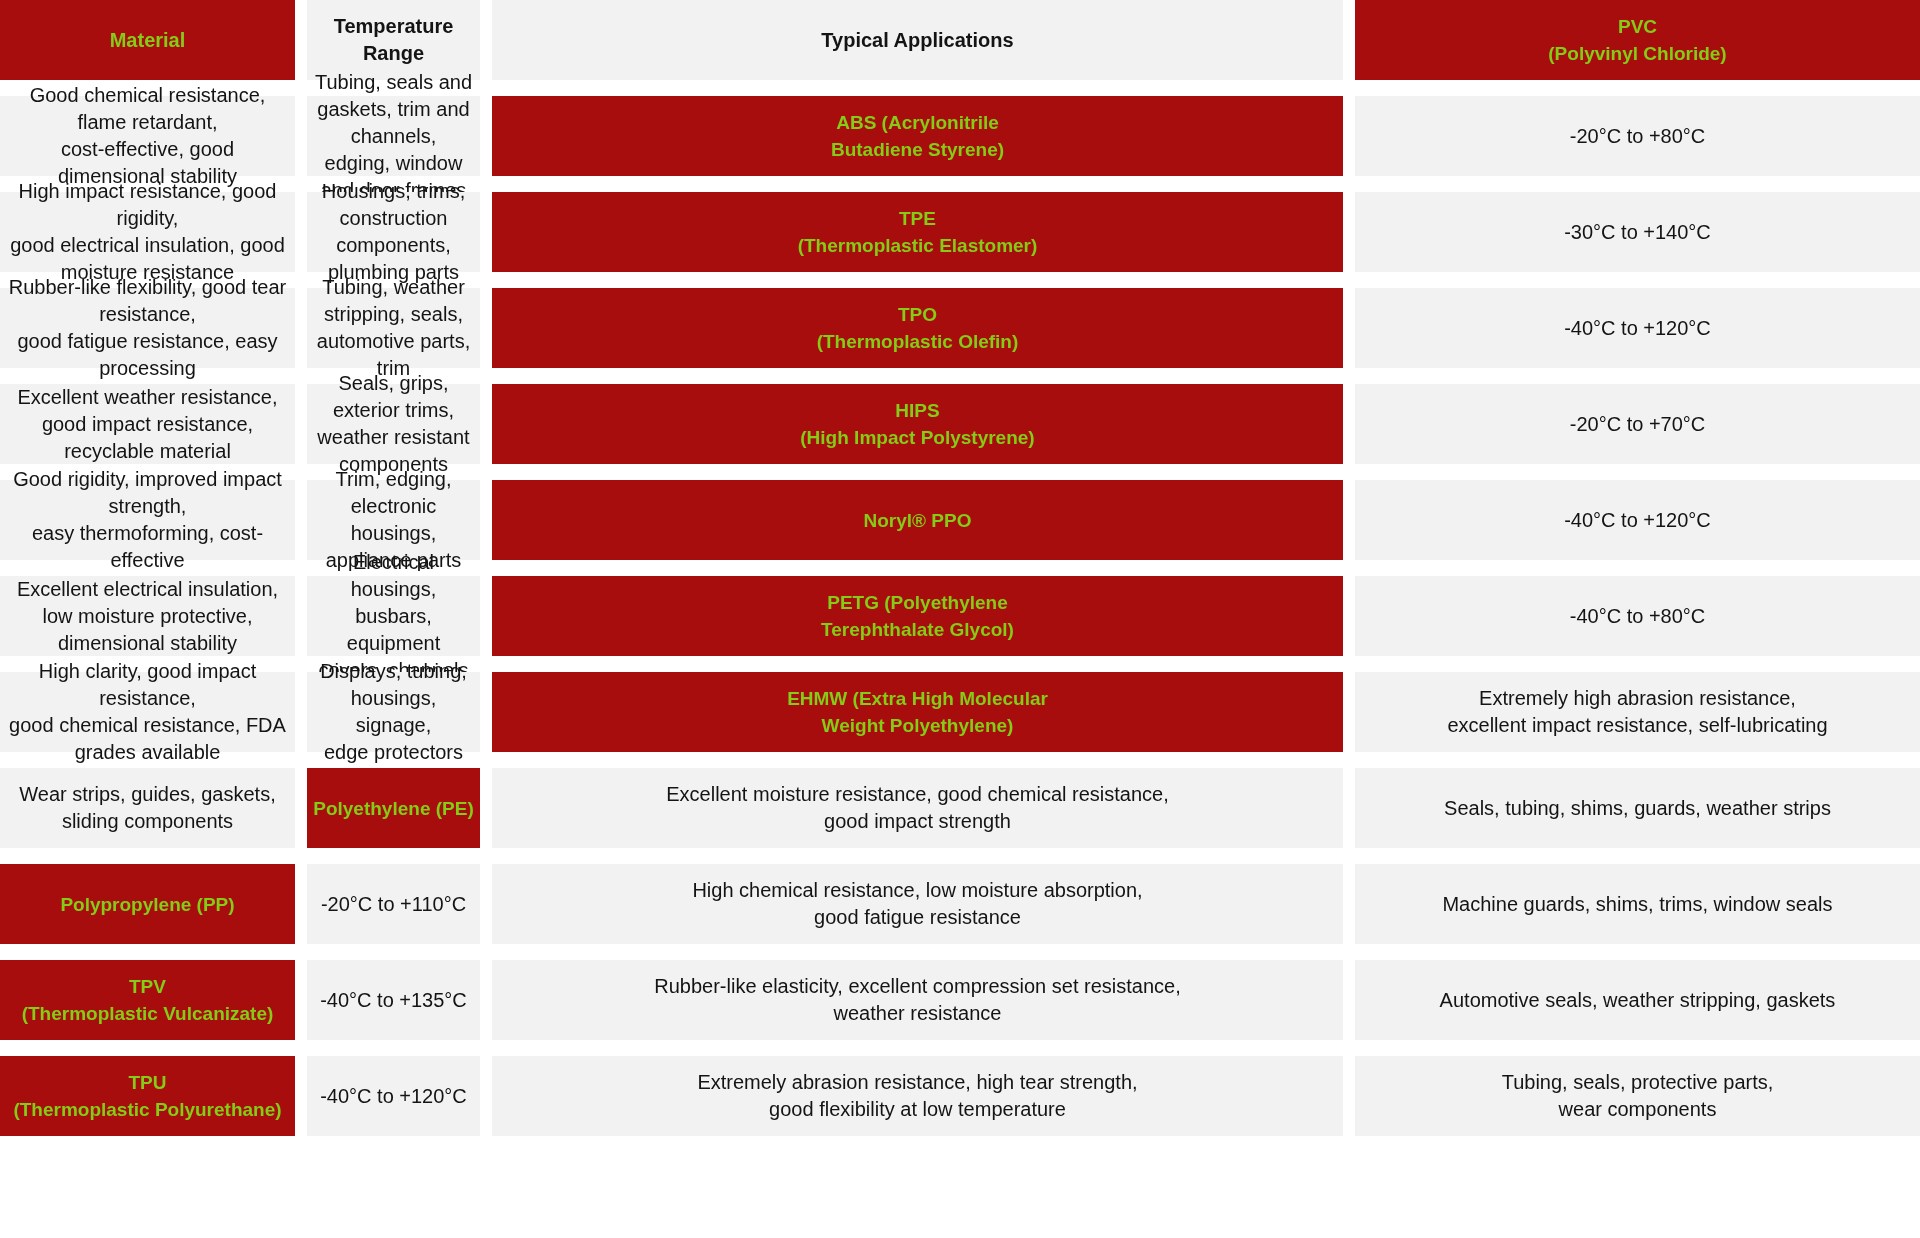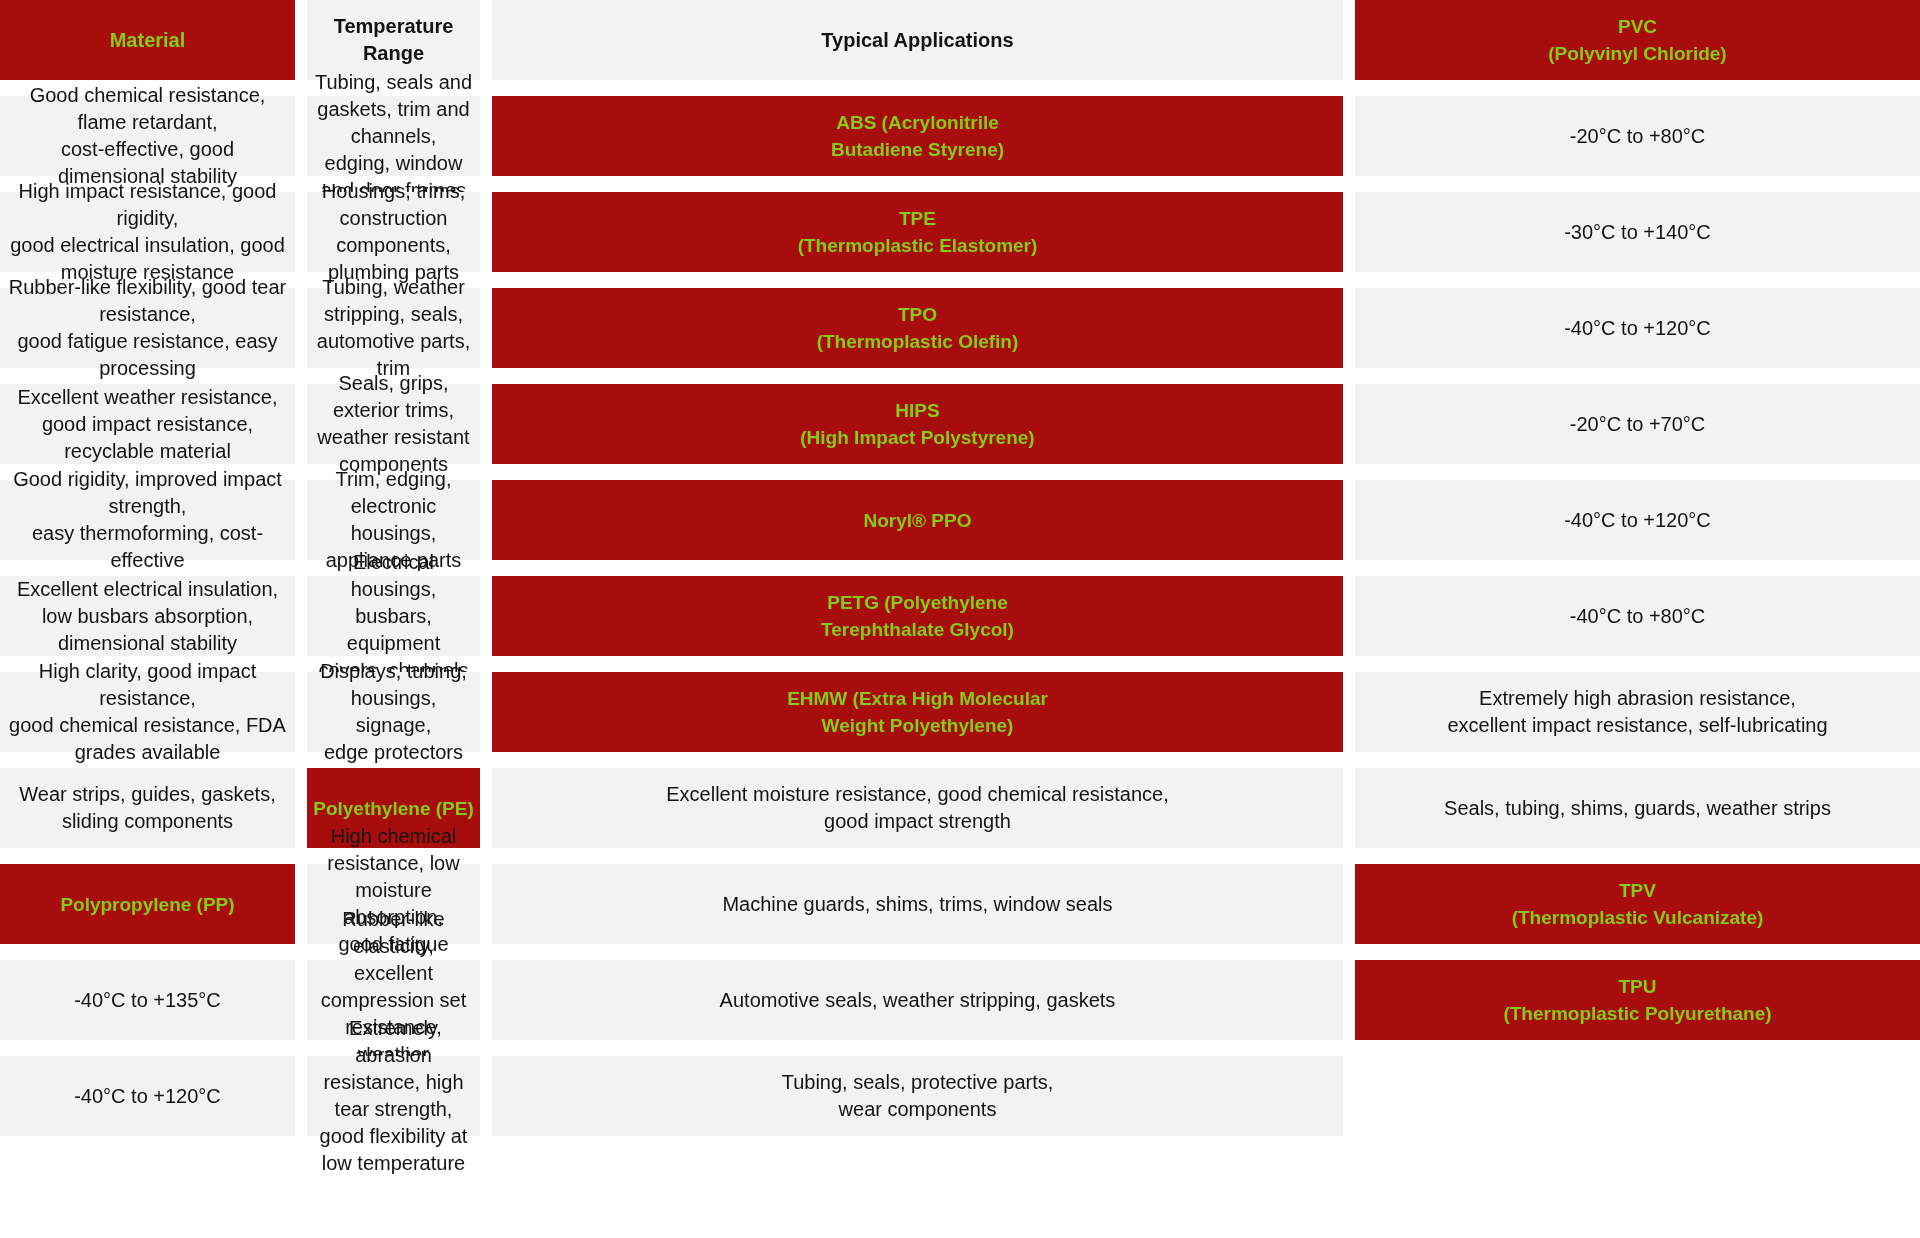"Excellent electrical insulation, low" div.cell { text: busbars absorption -> moisture protective }
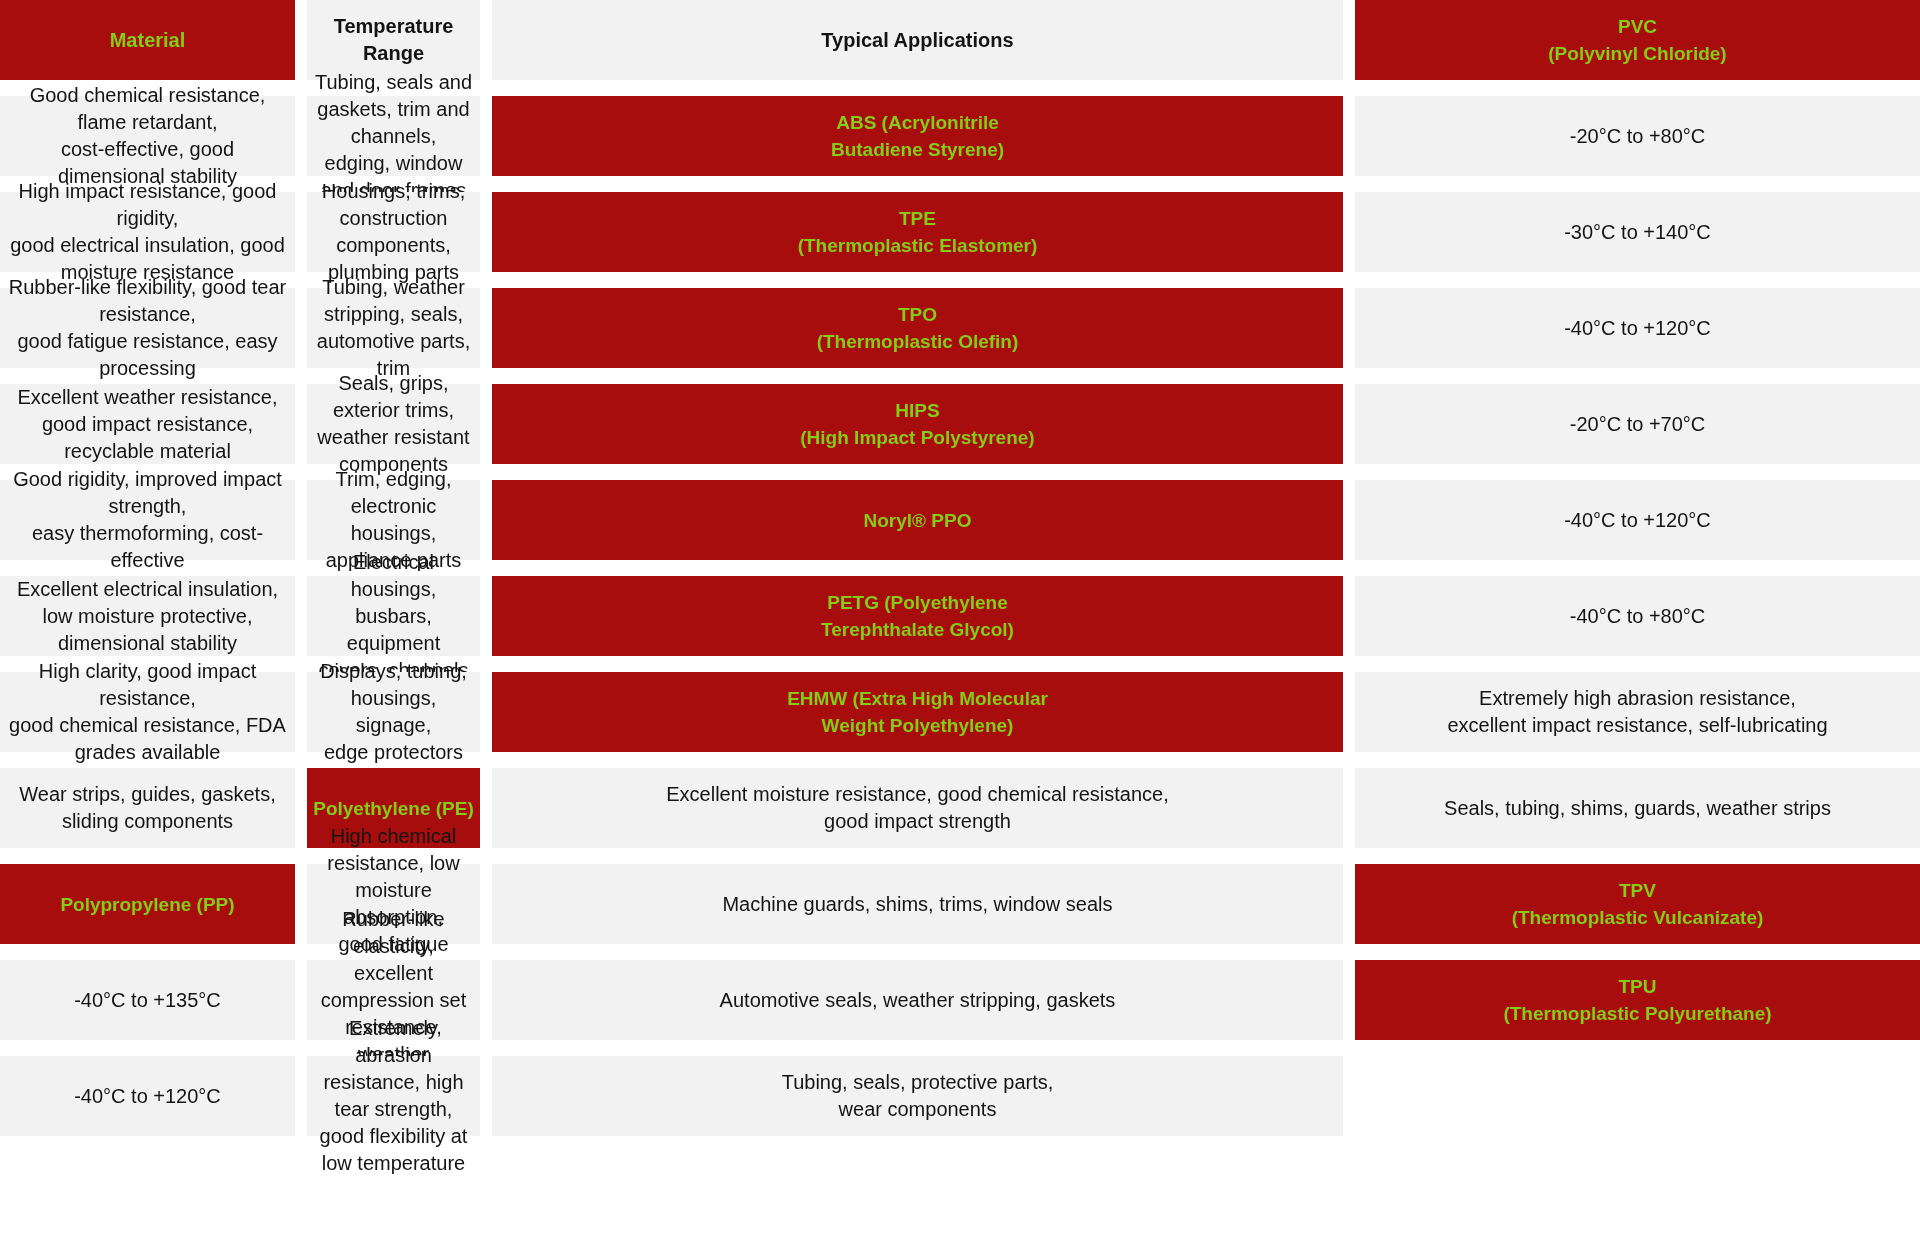"-20°C to +110°C" div.cell { html: none -> <div>-20°C to +110°C</div> }
